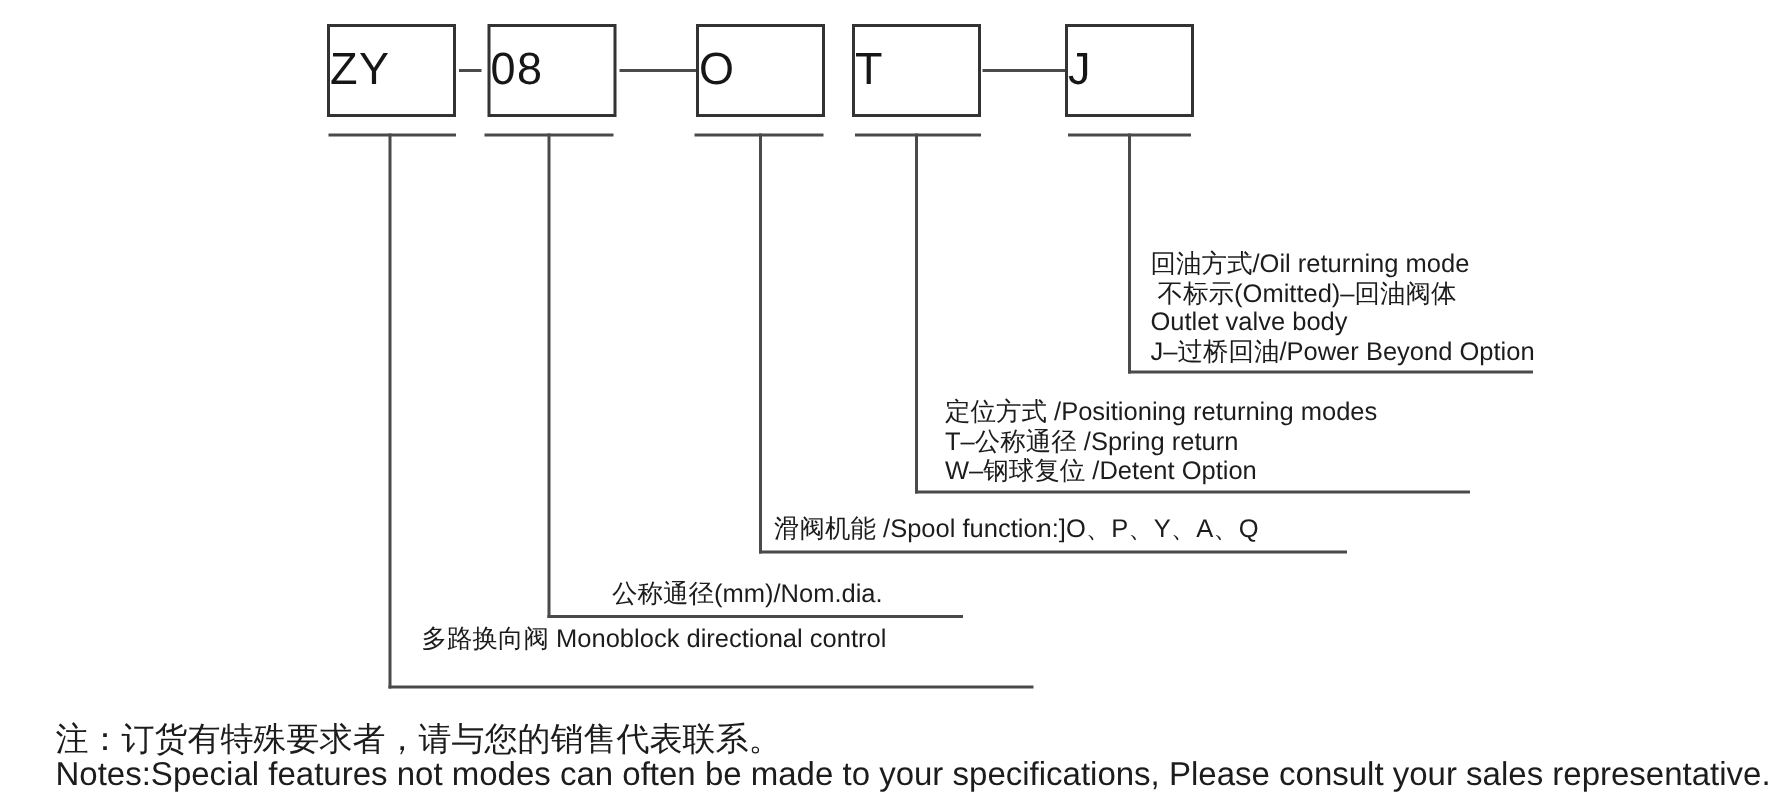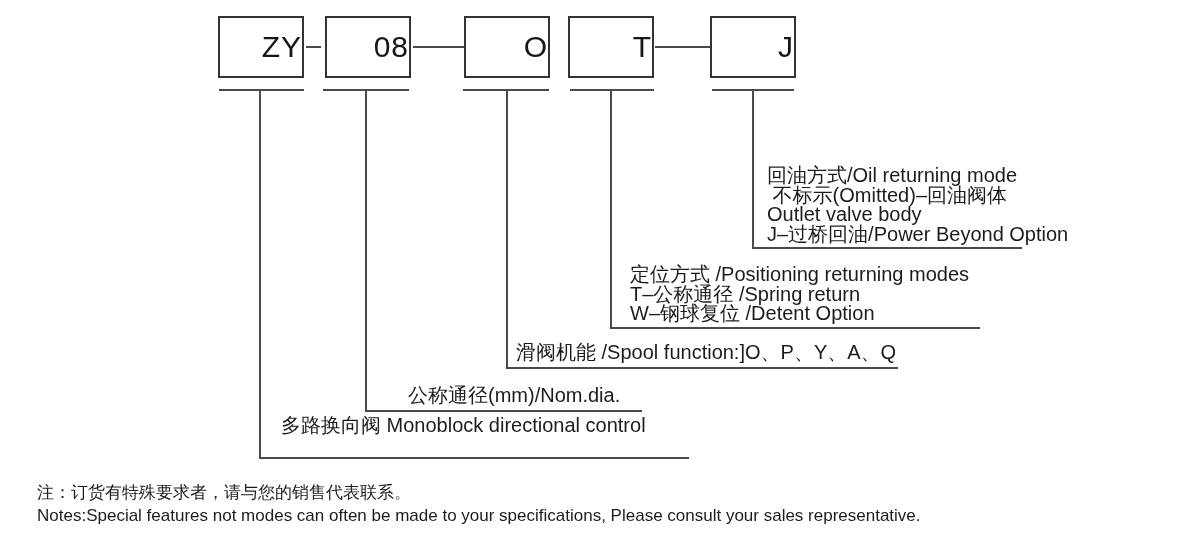"ZY" .box { justify-content: flex-end -> flex-start }
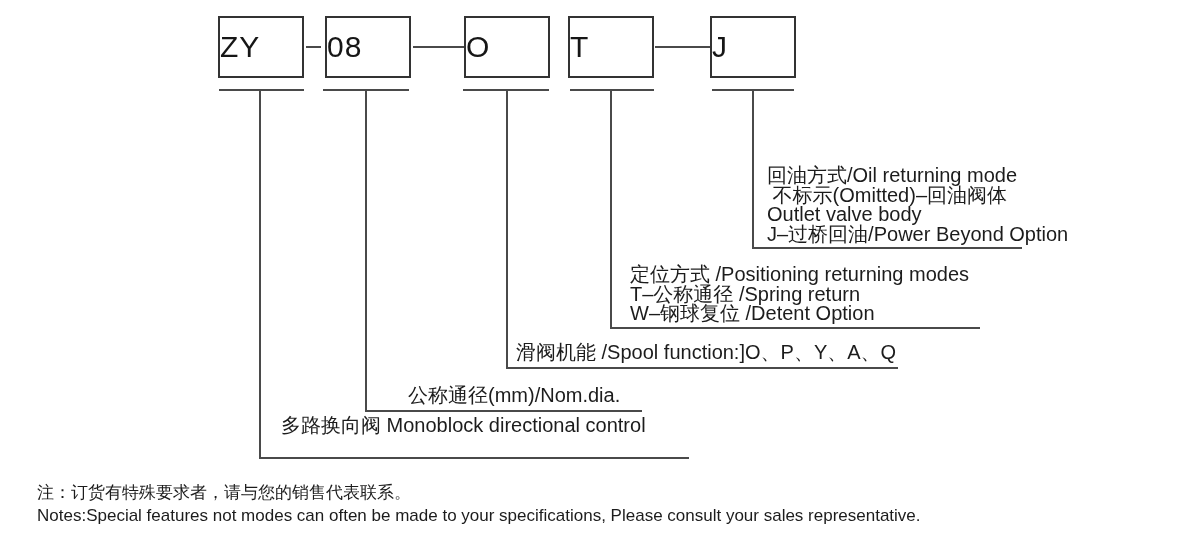"回油方式/Oil returning mode" .legend { font-size: 20px -> 17px }
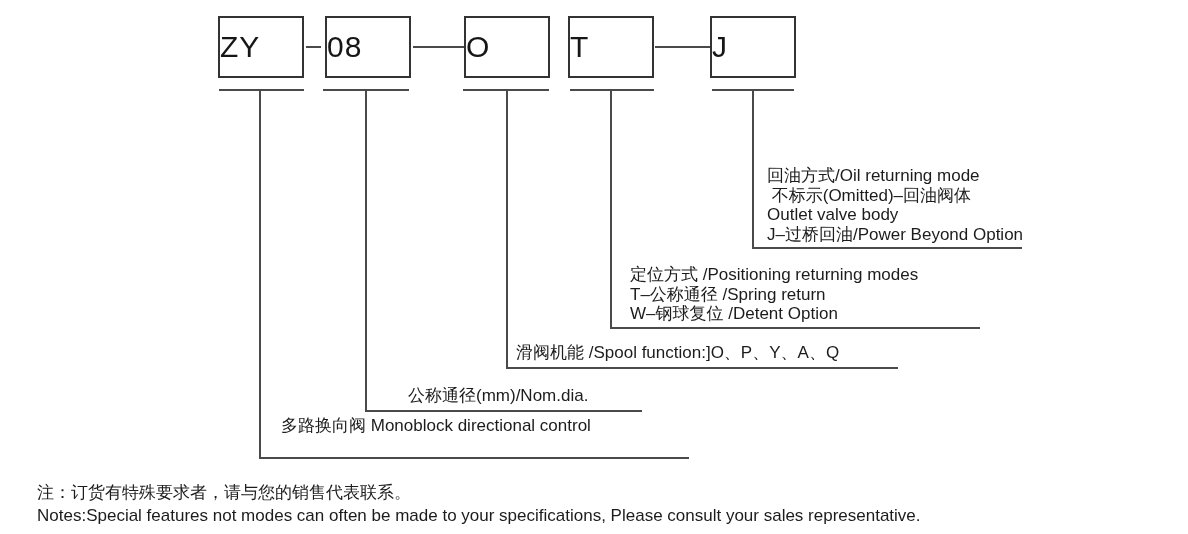"注：订货有特殊要求者，请与您的销售代表联系。" .notes { font-size: 17px -> 22px }
